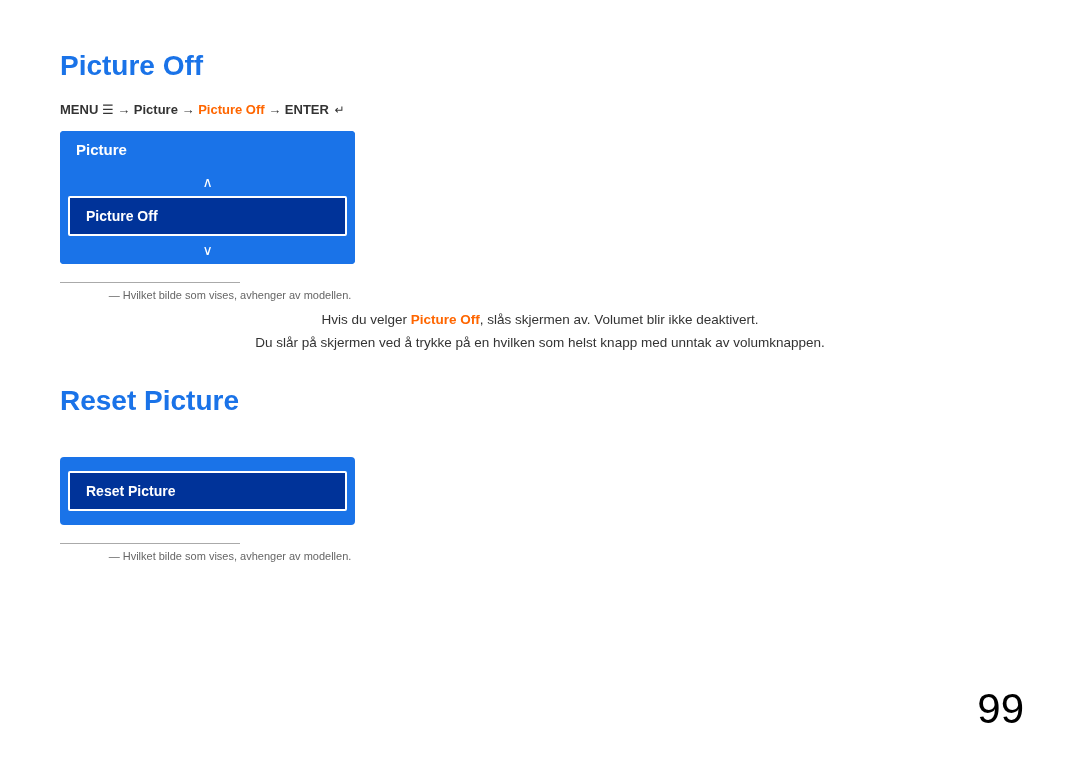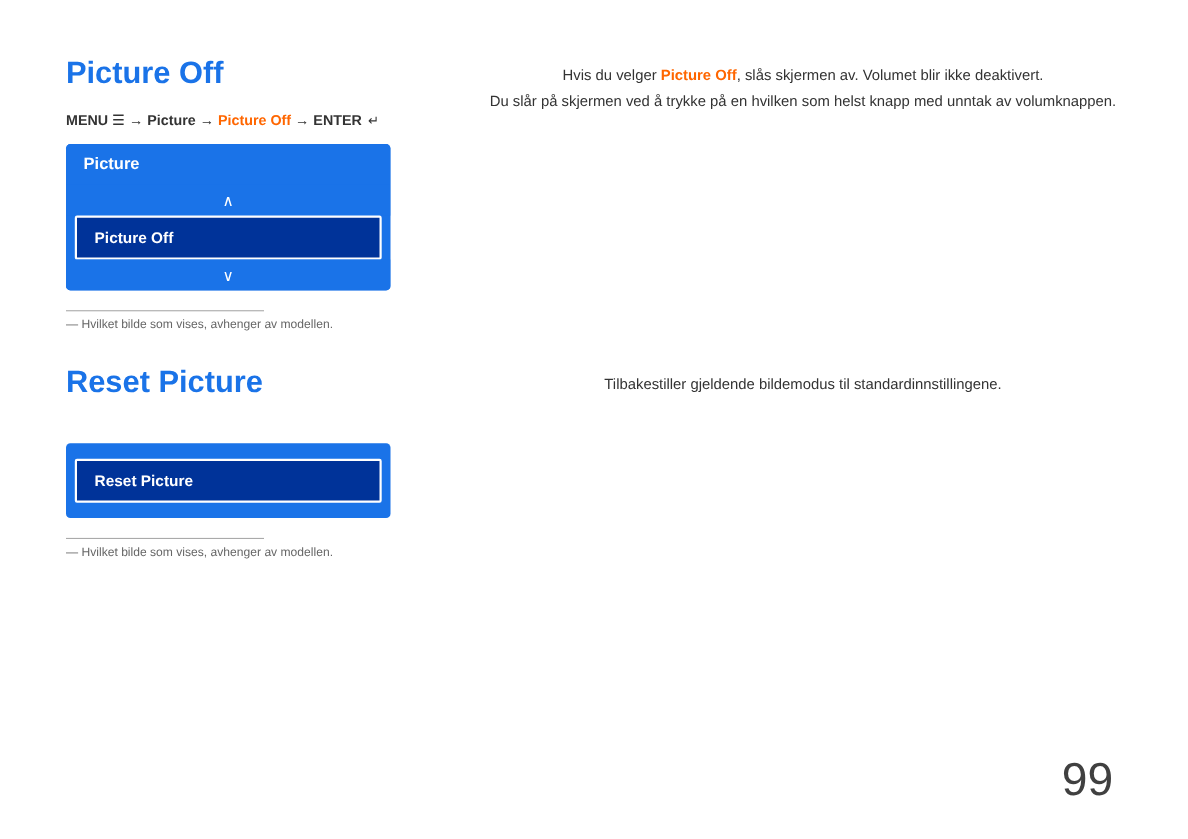"Picture Off" .section-top { flex-direction: none -> column }
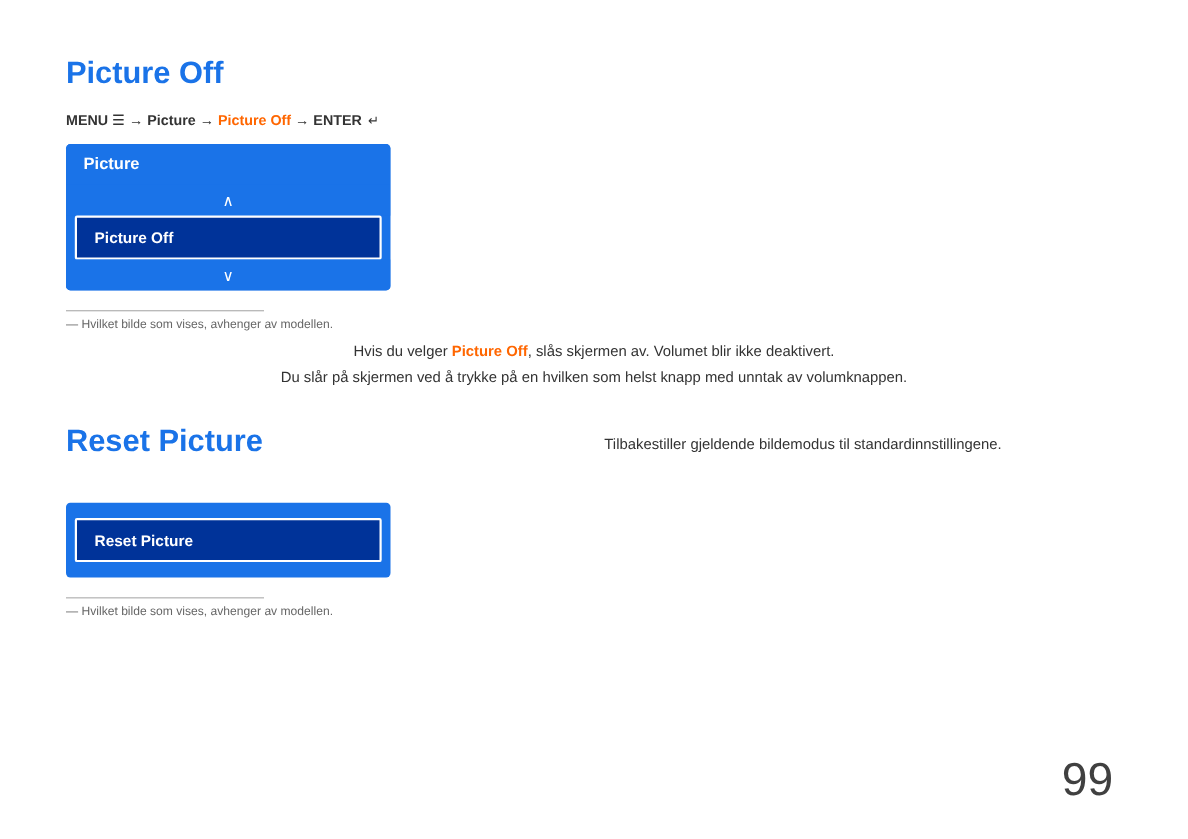"― Hvilket bilde som vises," .note-text { text-align: none -> center }
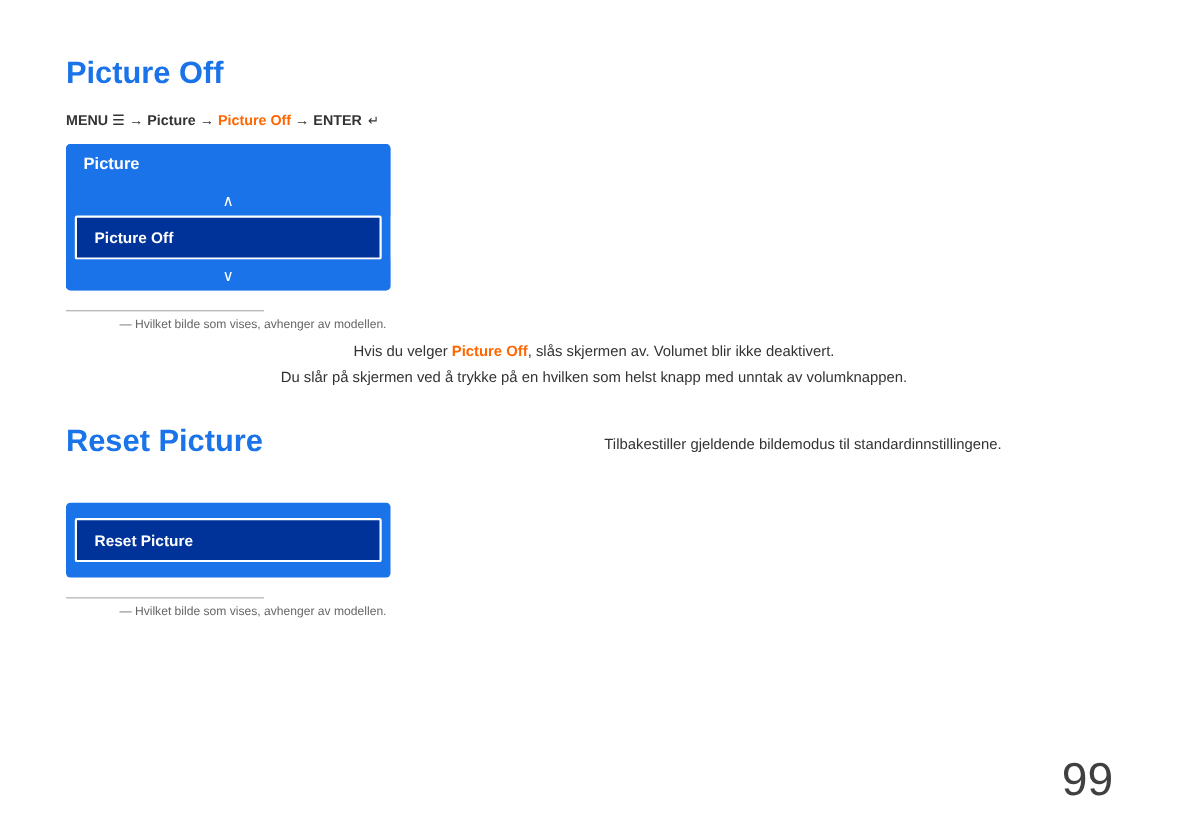"Tilbakestiller gjeldende bildemodus til" div.section-right { html: <div> <div>Tilbakestiller gjeldende bildemodus til standardinnstillingene.</div> </div> -> none }
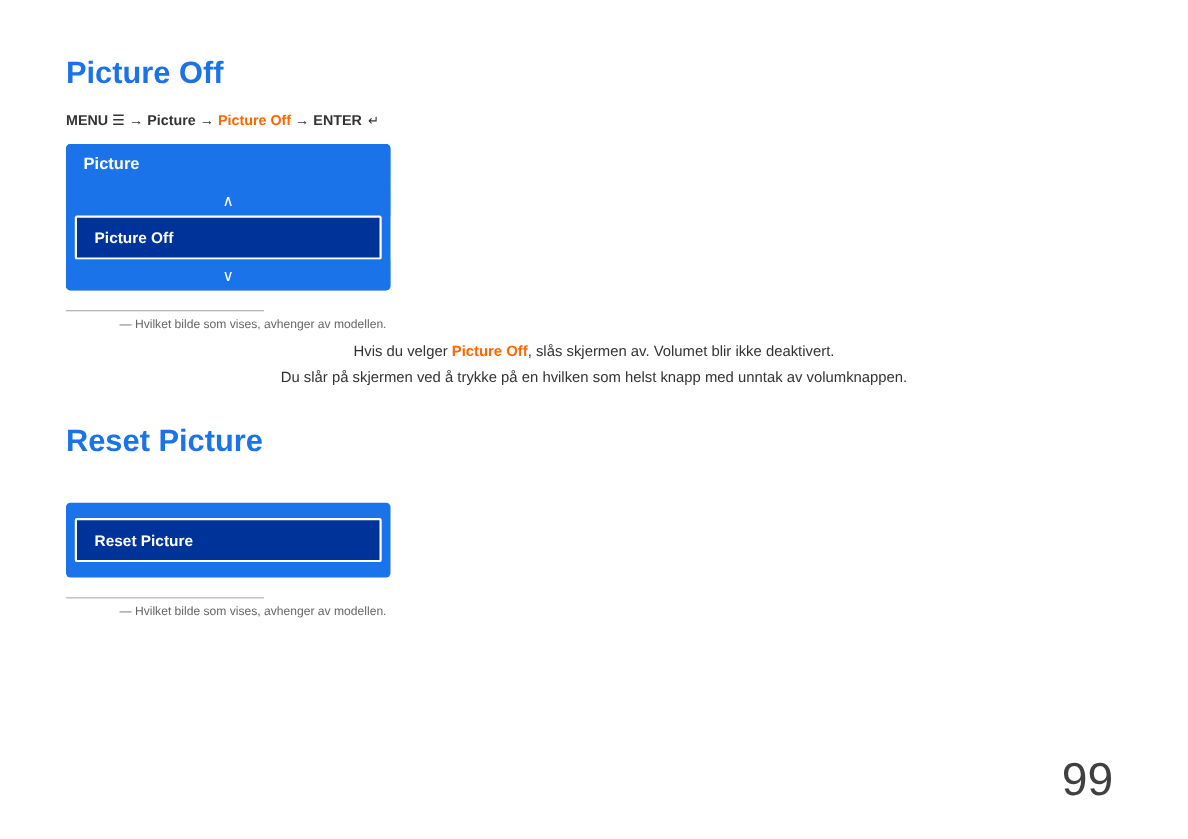"99" .page-number { color: #404040 -> #000000; right: 68px -> 56px }
